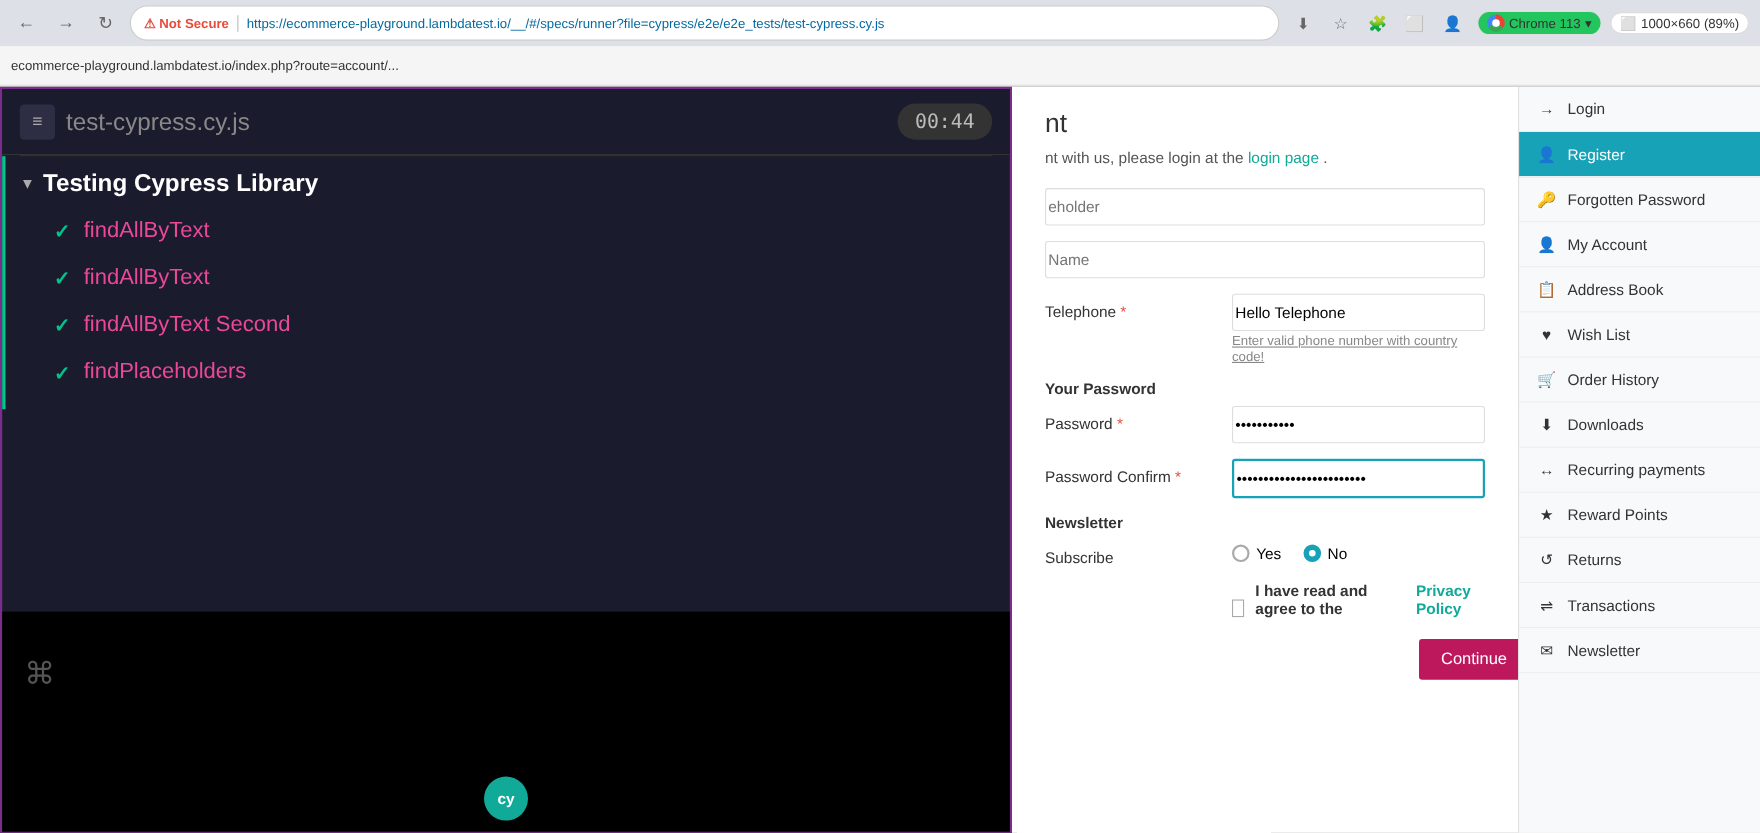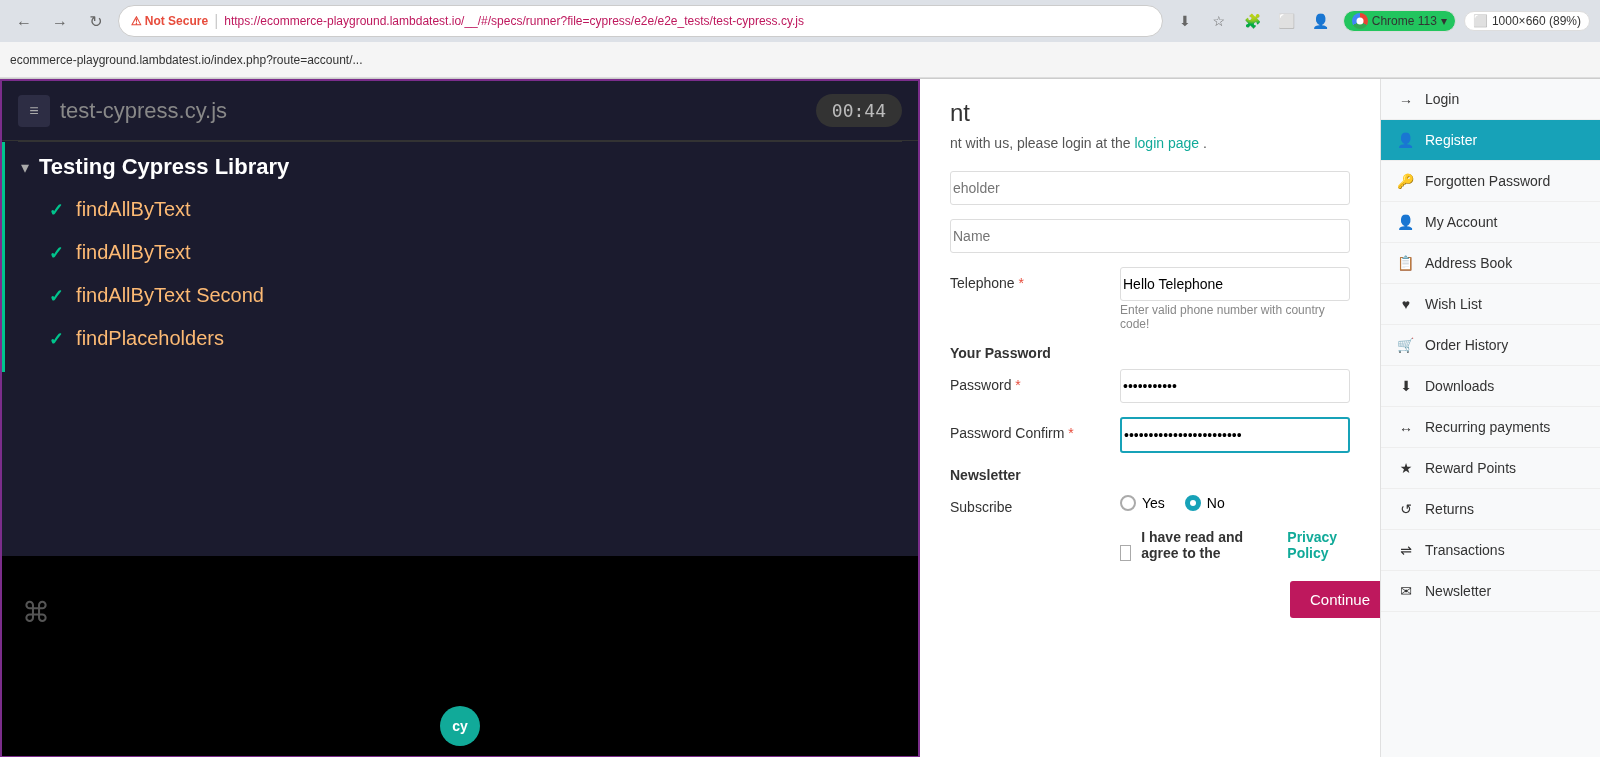"https://ecommerce-playground.lambdatest." .url-text { color: #be185d -> #0369a1 }
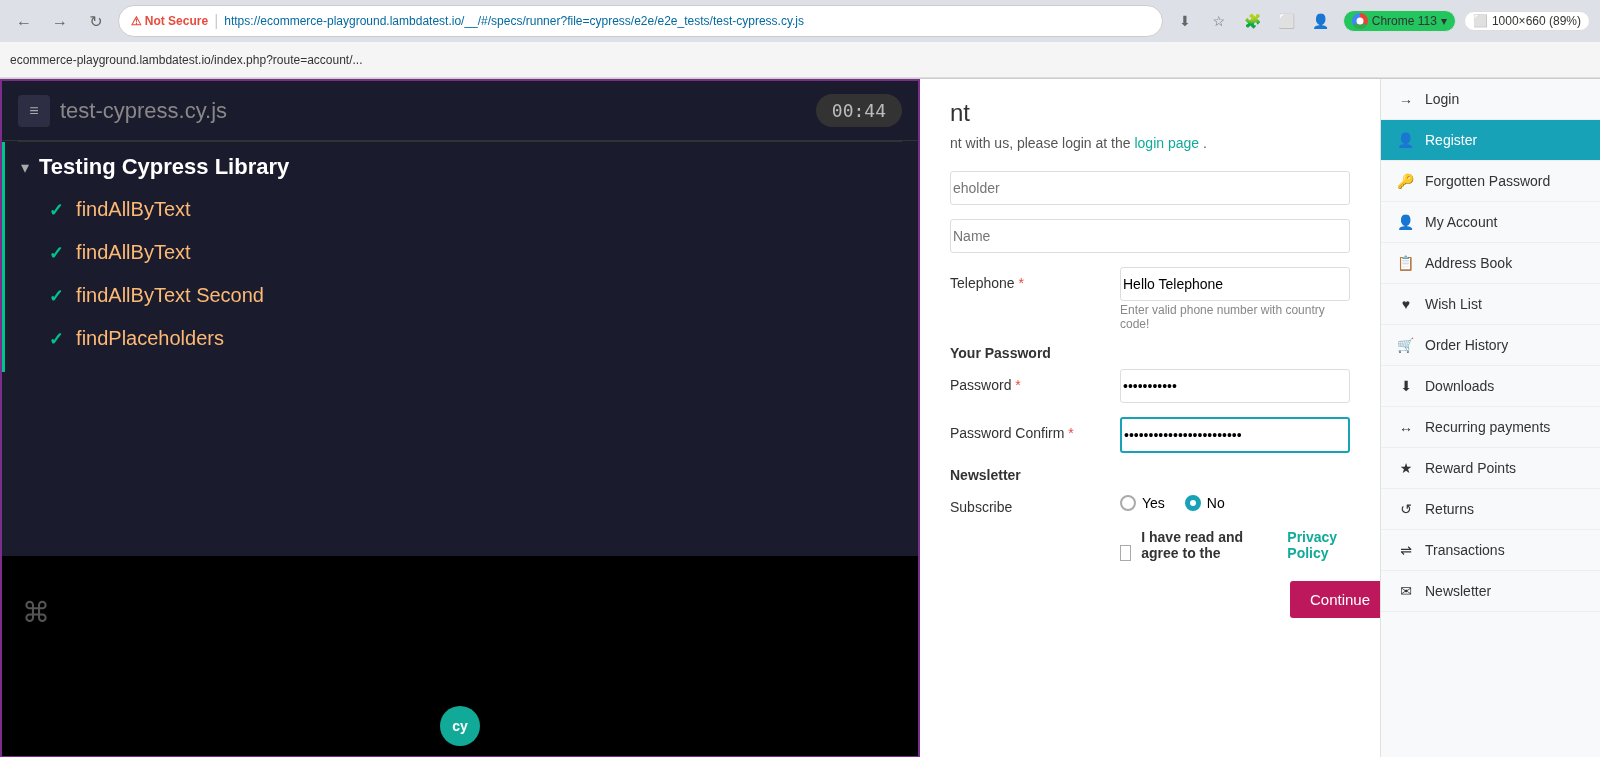"findAllByText" .test-name { color: #fdba74 -> #ec4899 }
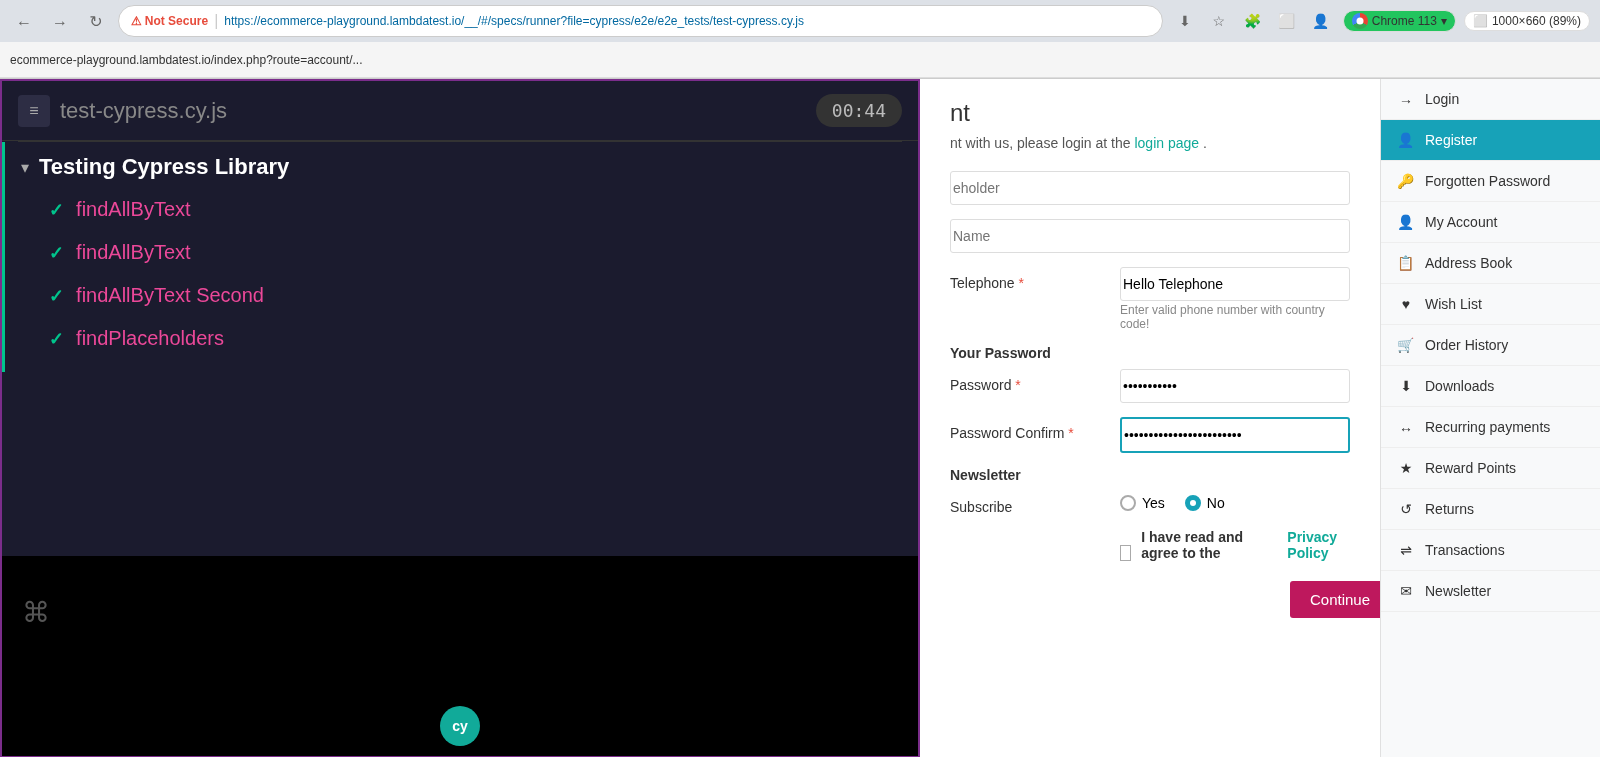"Enter valid phone number with" .form-hint { text-decoration: none -> underline }
